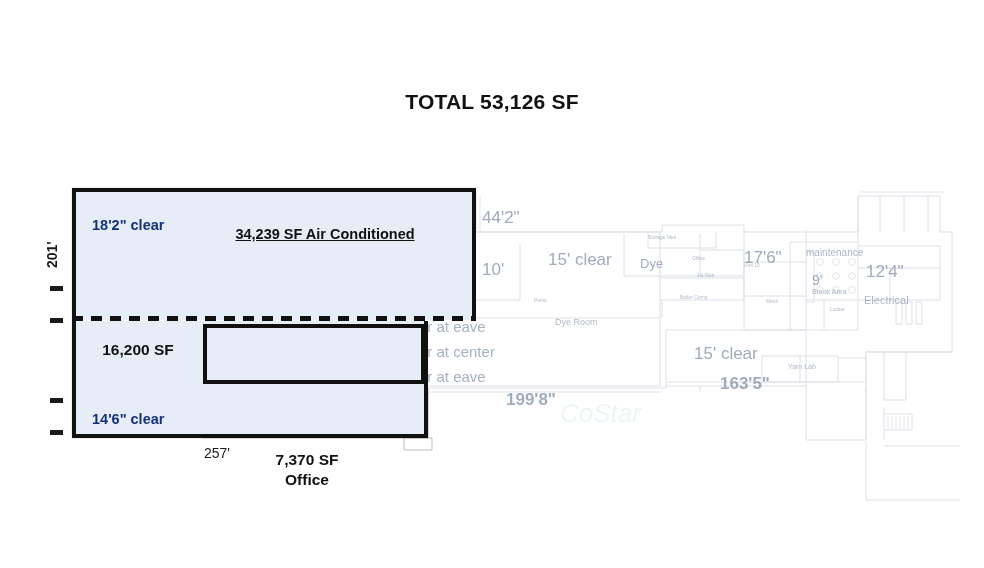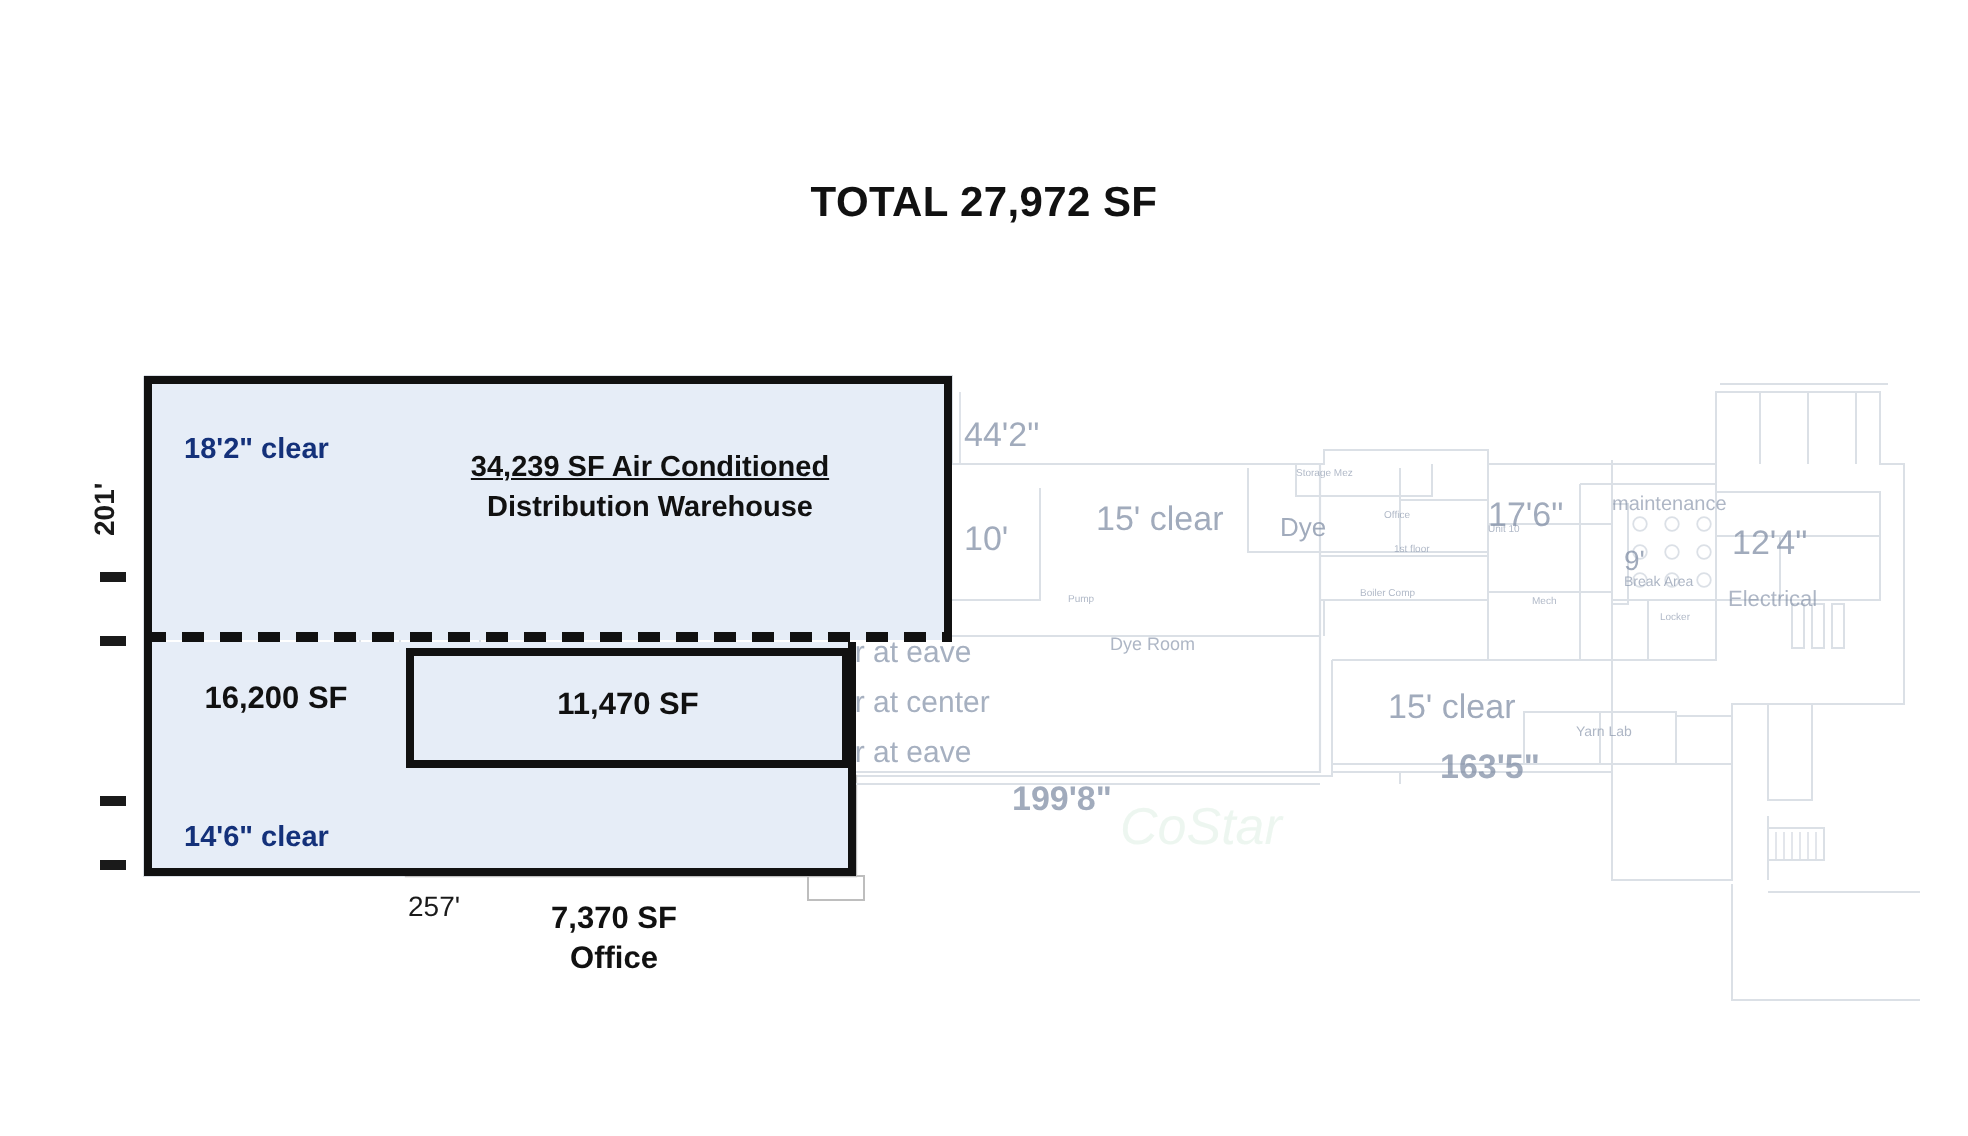"TOTAL 27,972 SF" div.plan-title { text: 27,972 -> 53,126 }
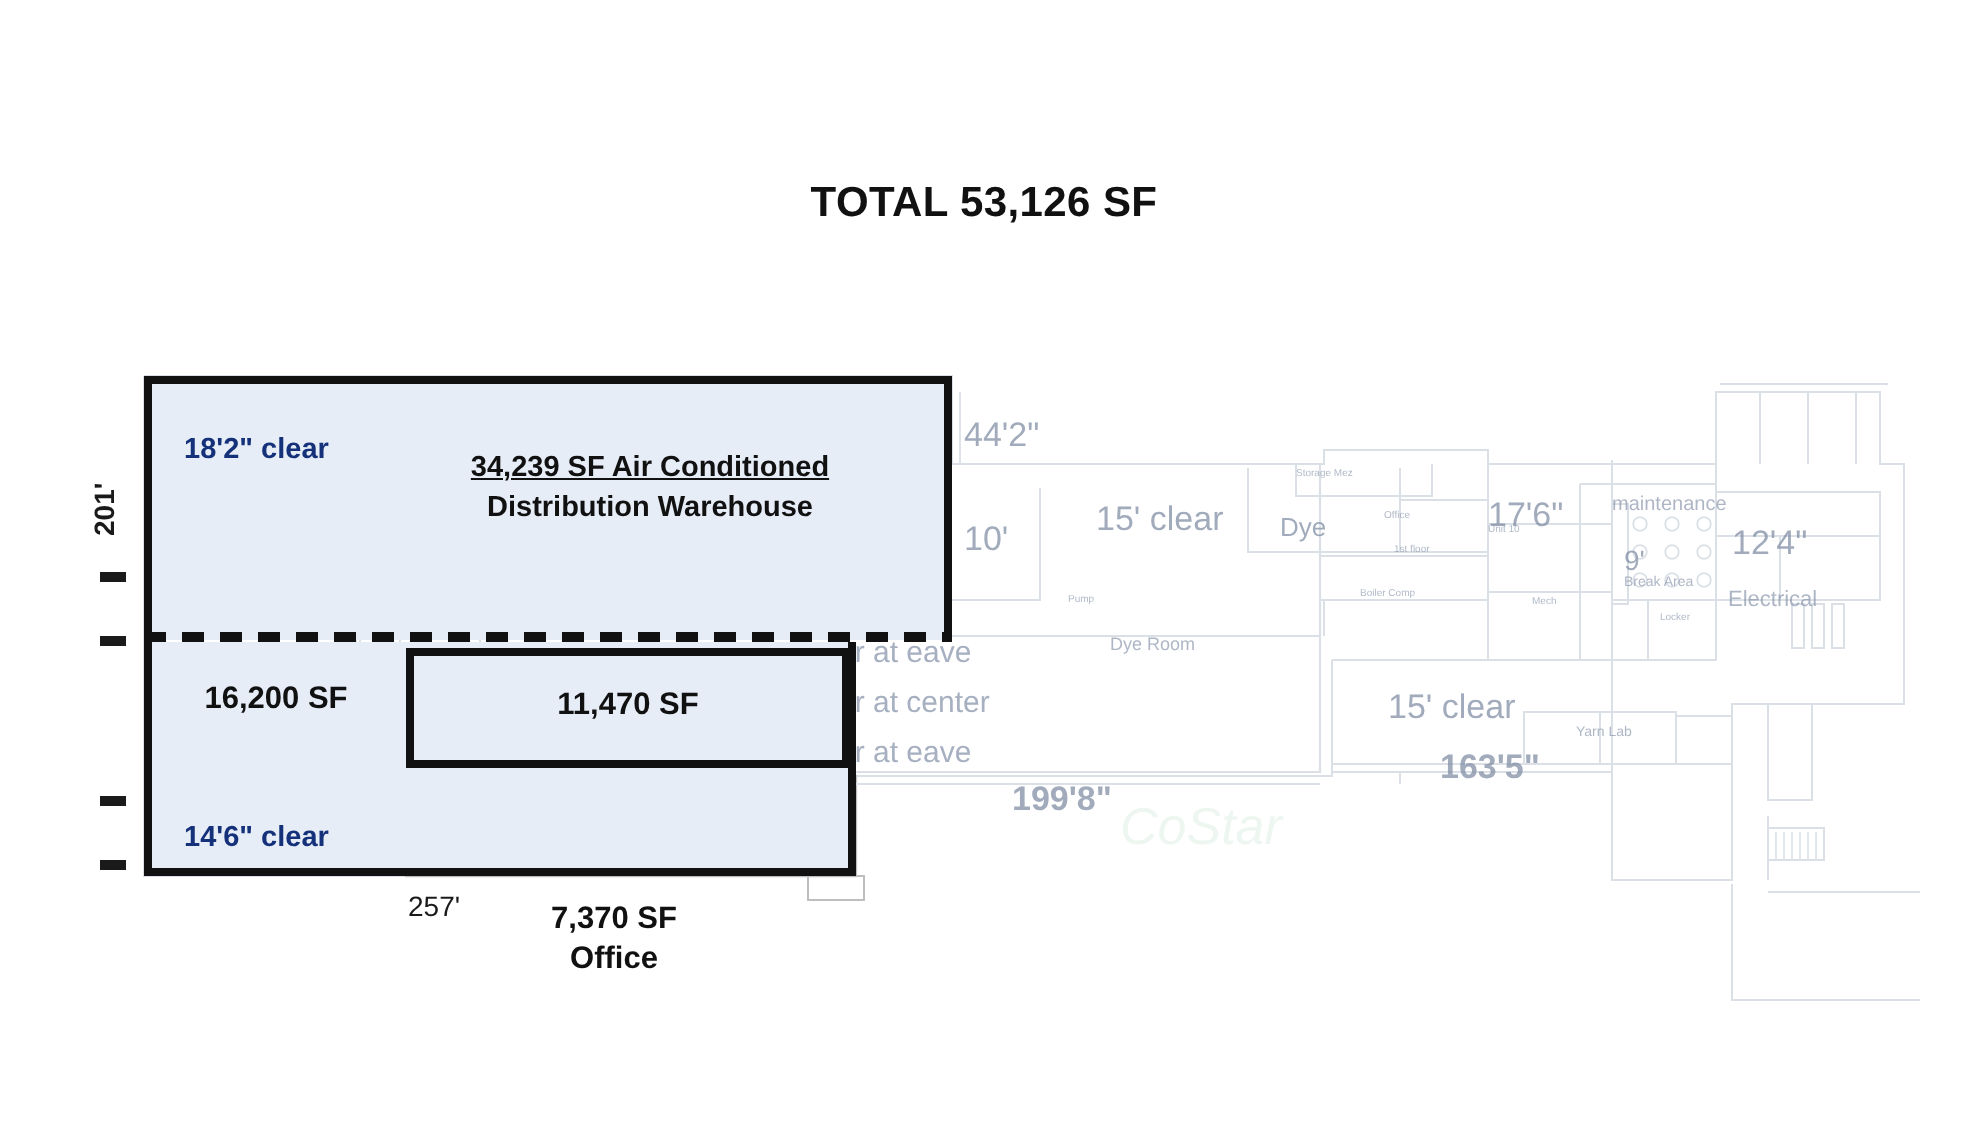"Distribution Warehouse" div.block-label { html: <div>Distribution Warehouse</div> -> none }
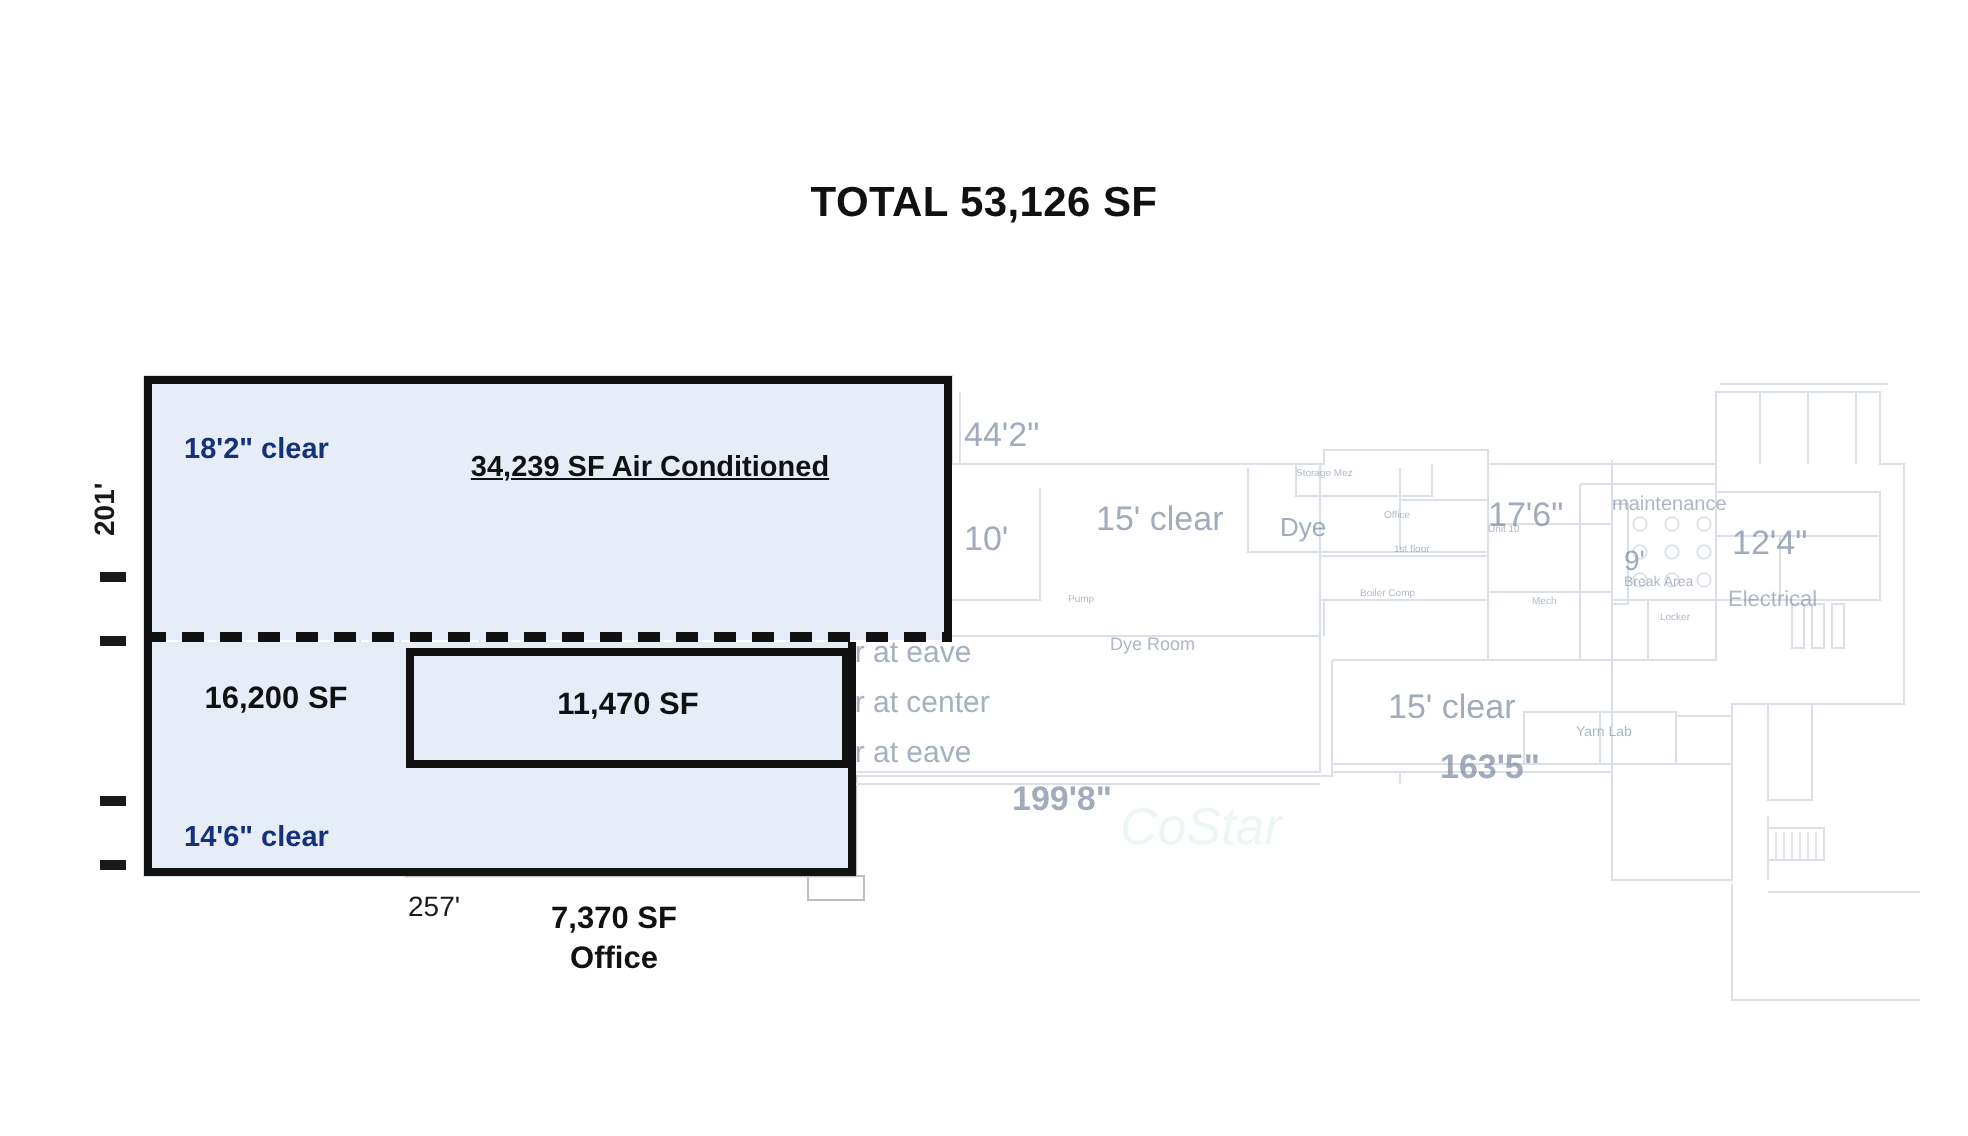"11,470 SF" div.block-label { html: <div>11,470 SF</div> -> none }
